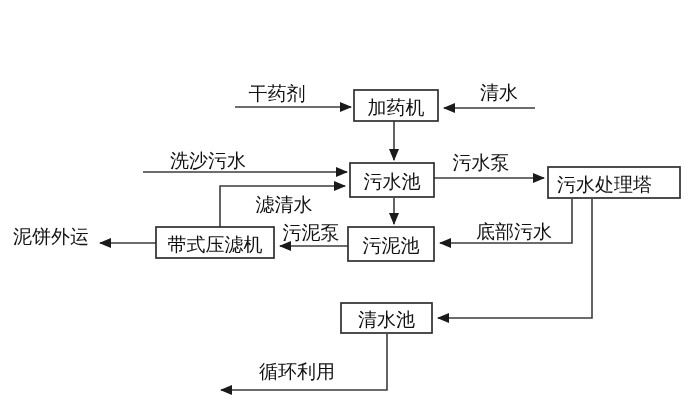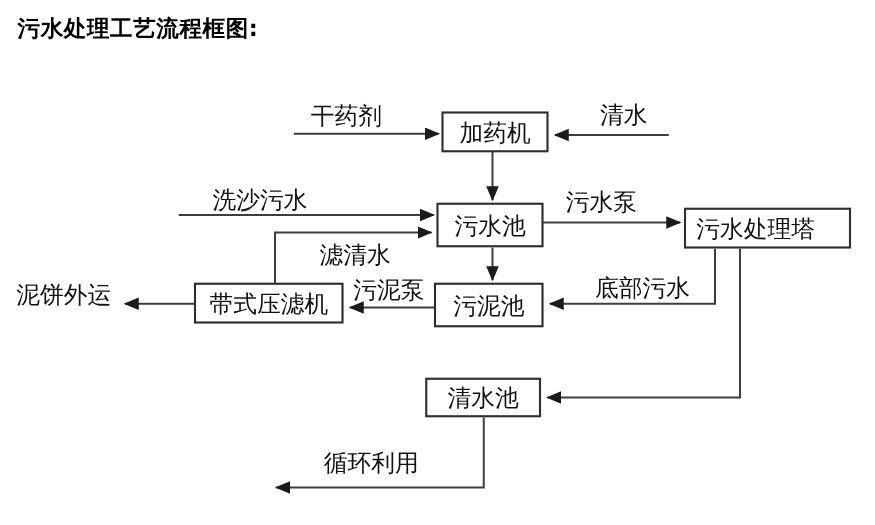"污水处理工艺流程框图:" div.diagram-title { html: <div>污水处理工艺流程框图:</div> -> none }
